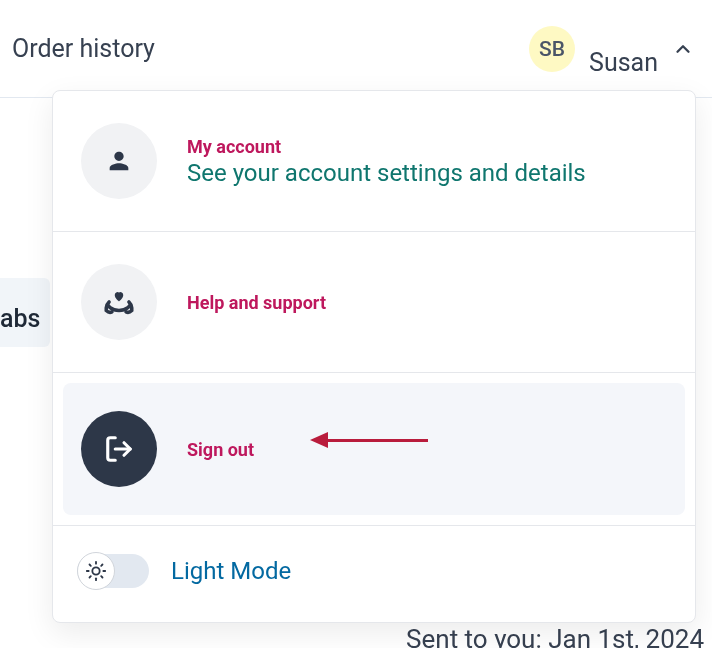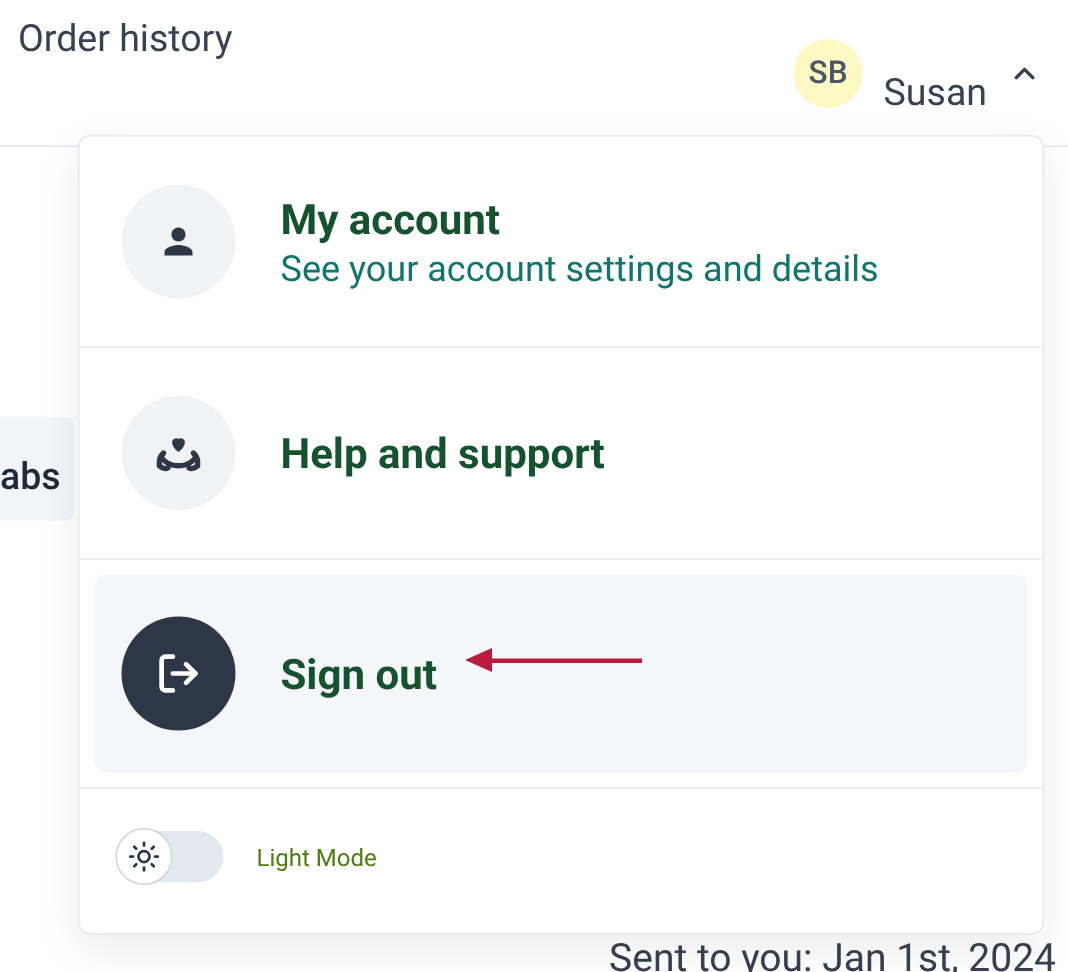"Order history" .header { align-items: none -> center }
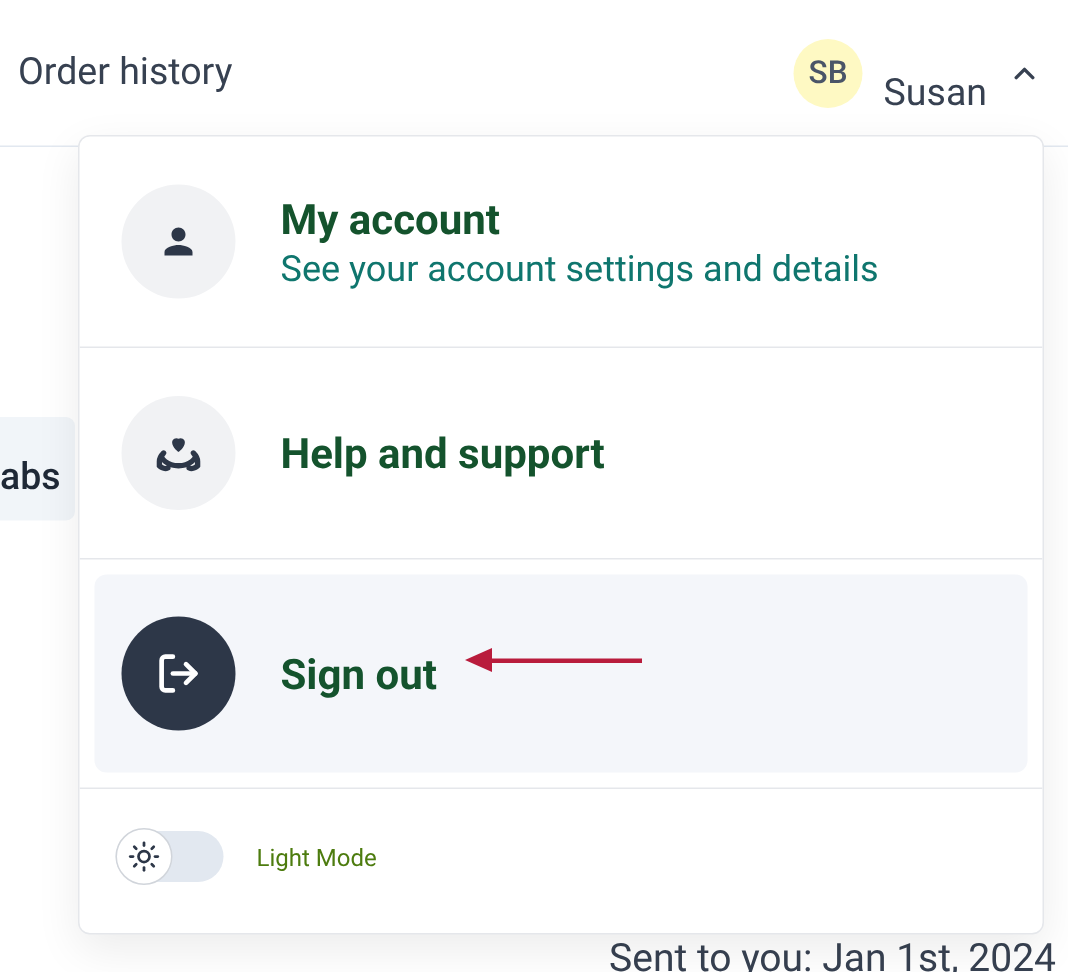"My account" .menu-title { color: #14532d -> #be185d; font-size: 28px -> 18px }
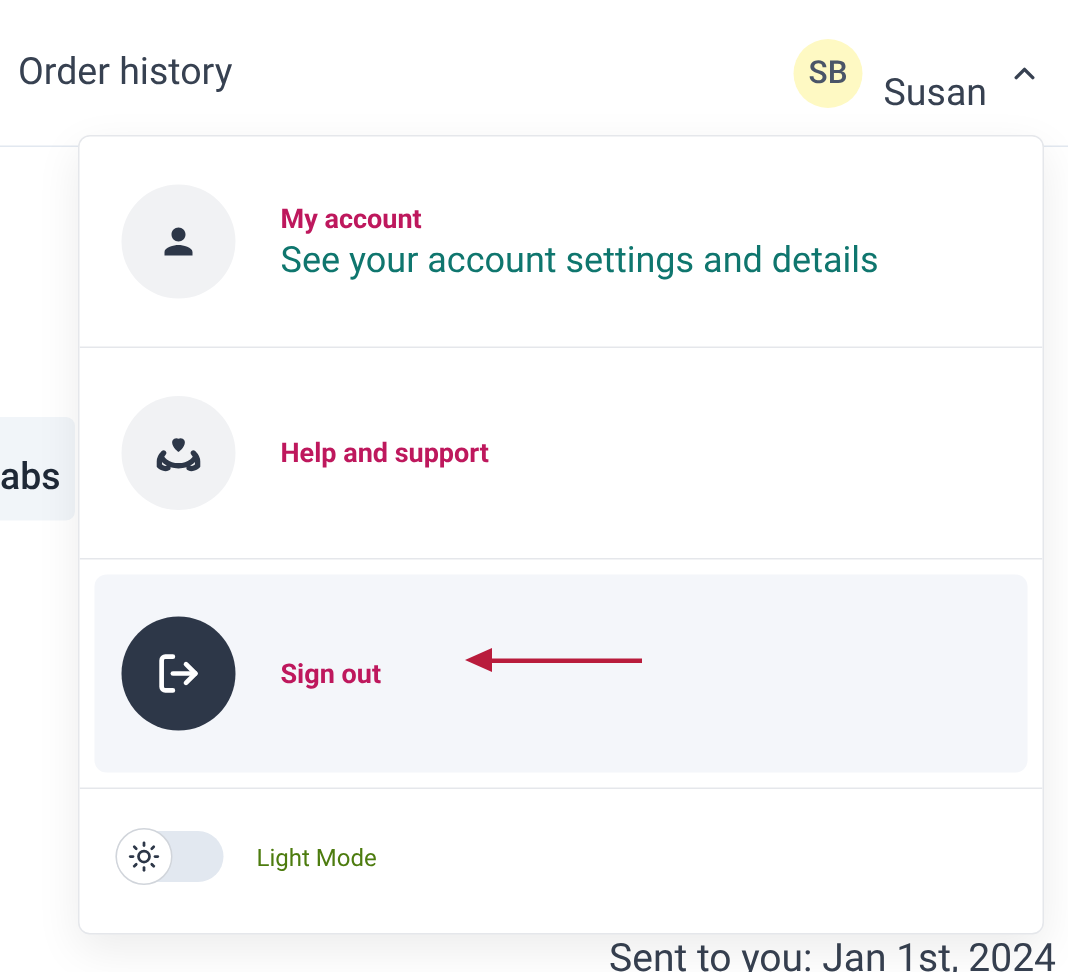"Light Mode" .theme-label { color: #4d7c0f -> #0369a1; font-size: 16px -> 24px }
